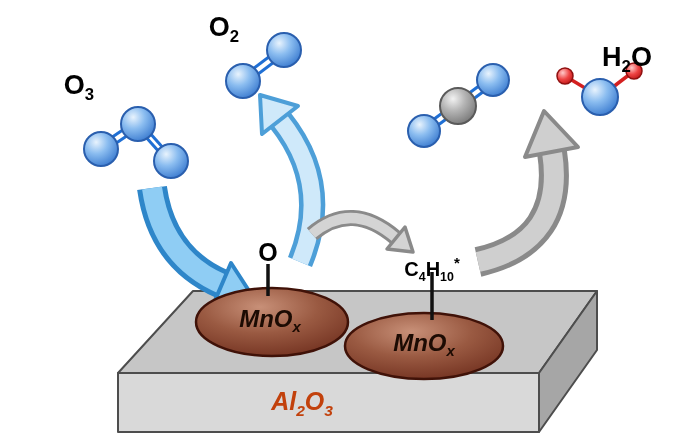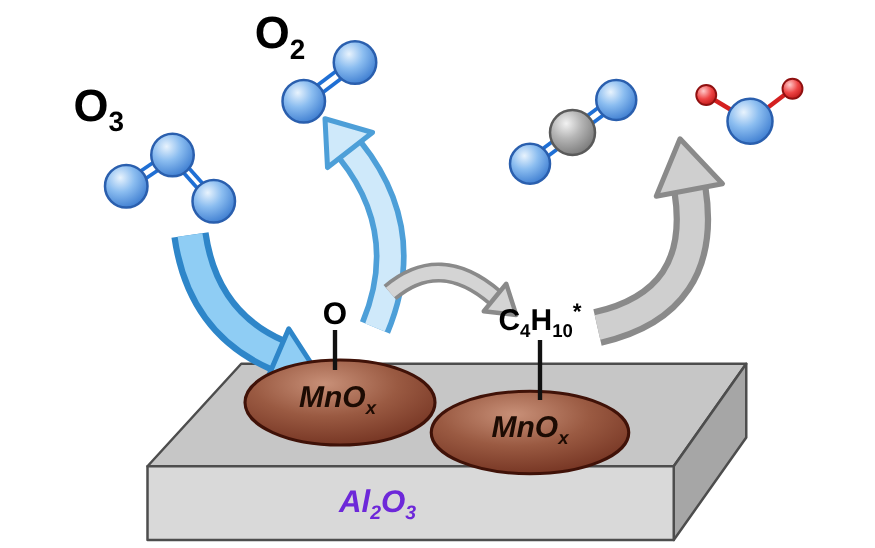"O2" .f27 { font-size: 36px -> 27px }
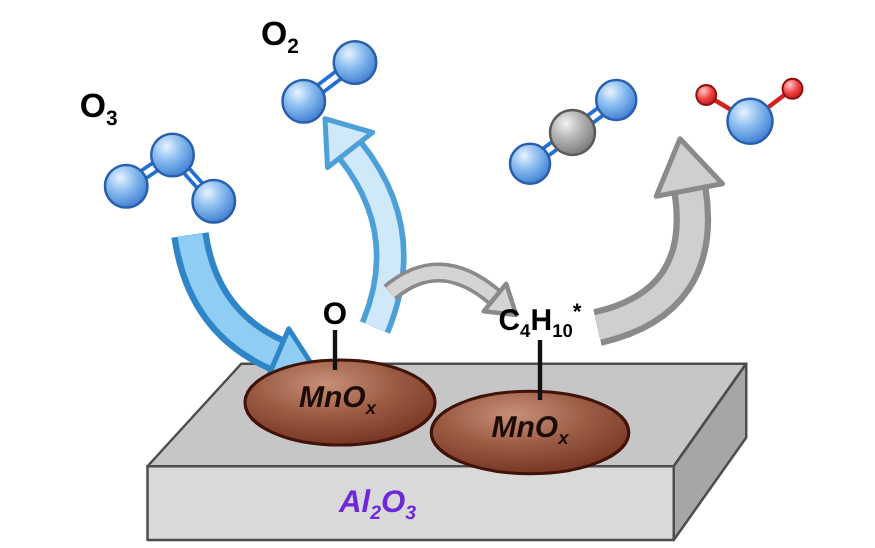"H2O" div.label { html: none -> <div> <span>H</span><sub>2</sub><span>O</span> </div> }
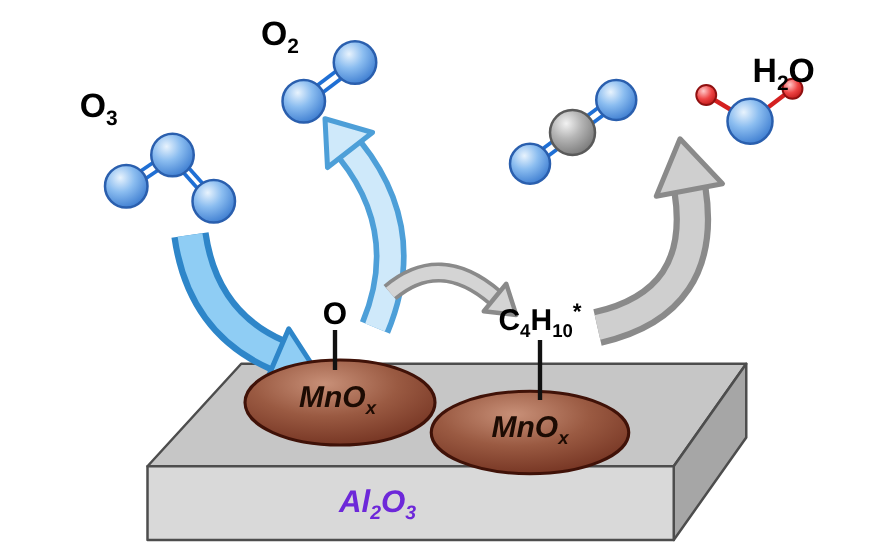"C4H10*" .f24 { font-size: 24px -> 20px; margin-top: none -> 12px }
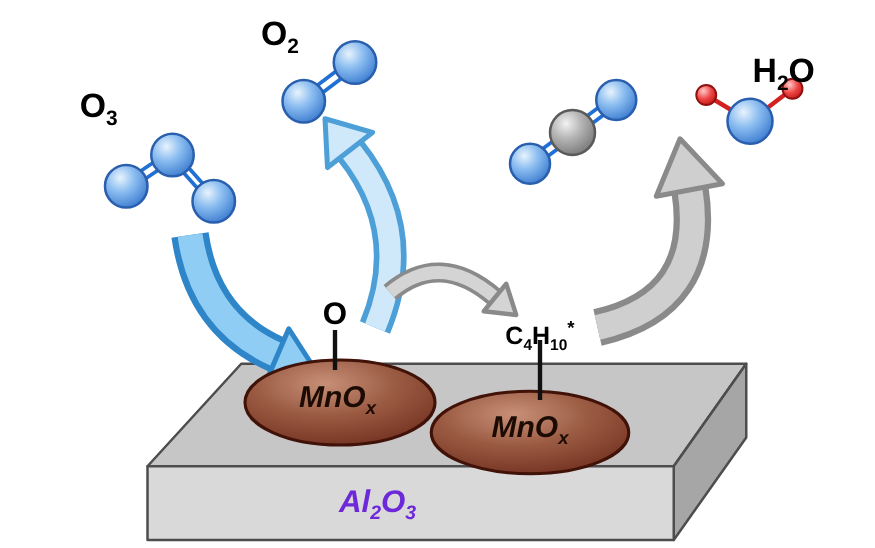"Al2O3" .al2o3 { color: #6d28d9 -> #c2410c }
